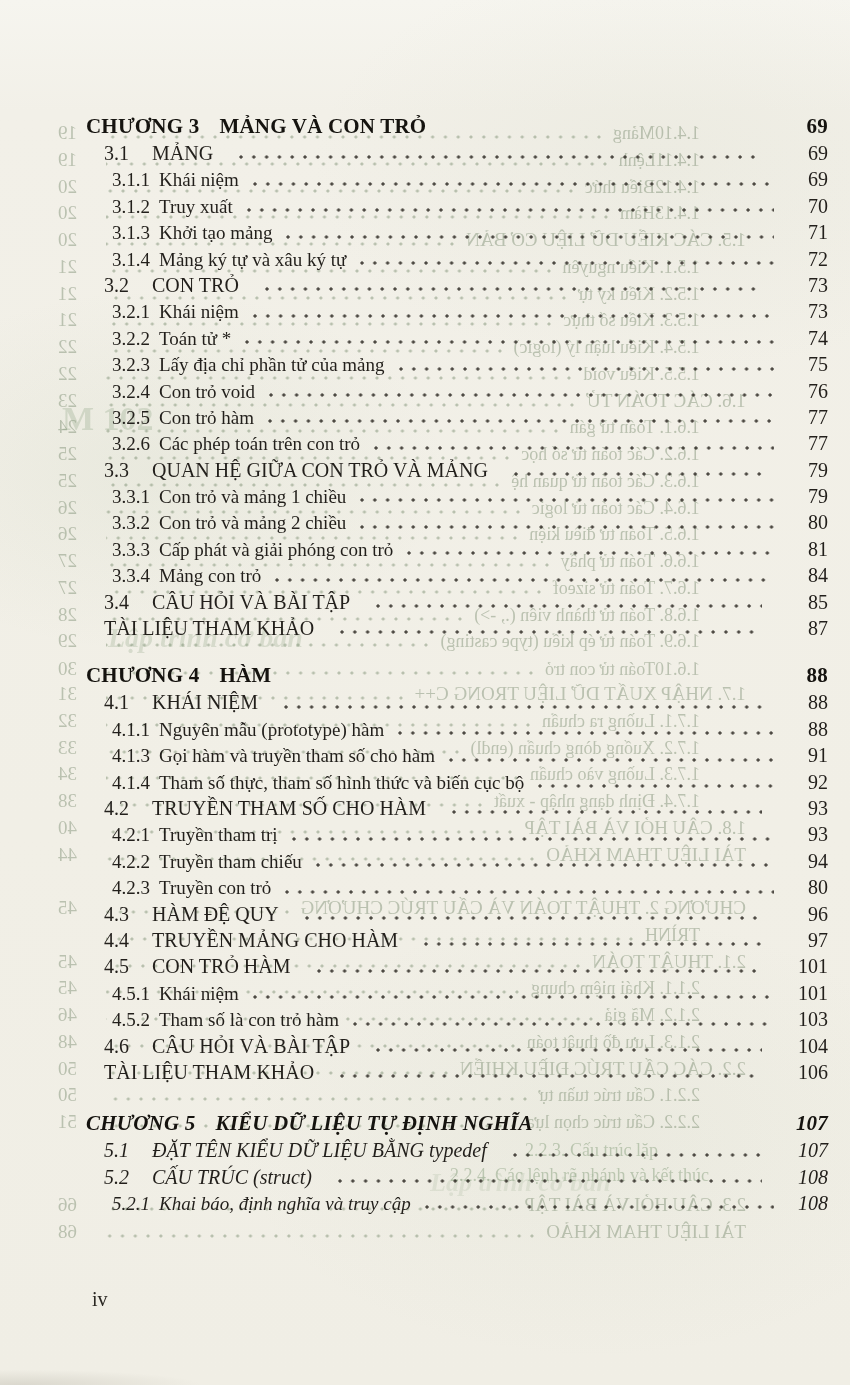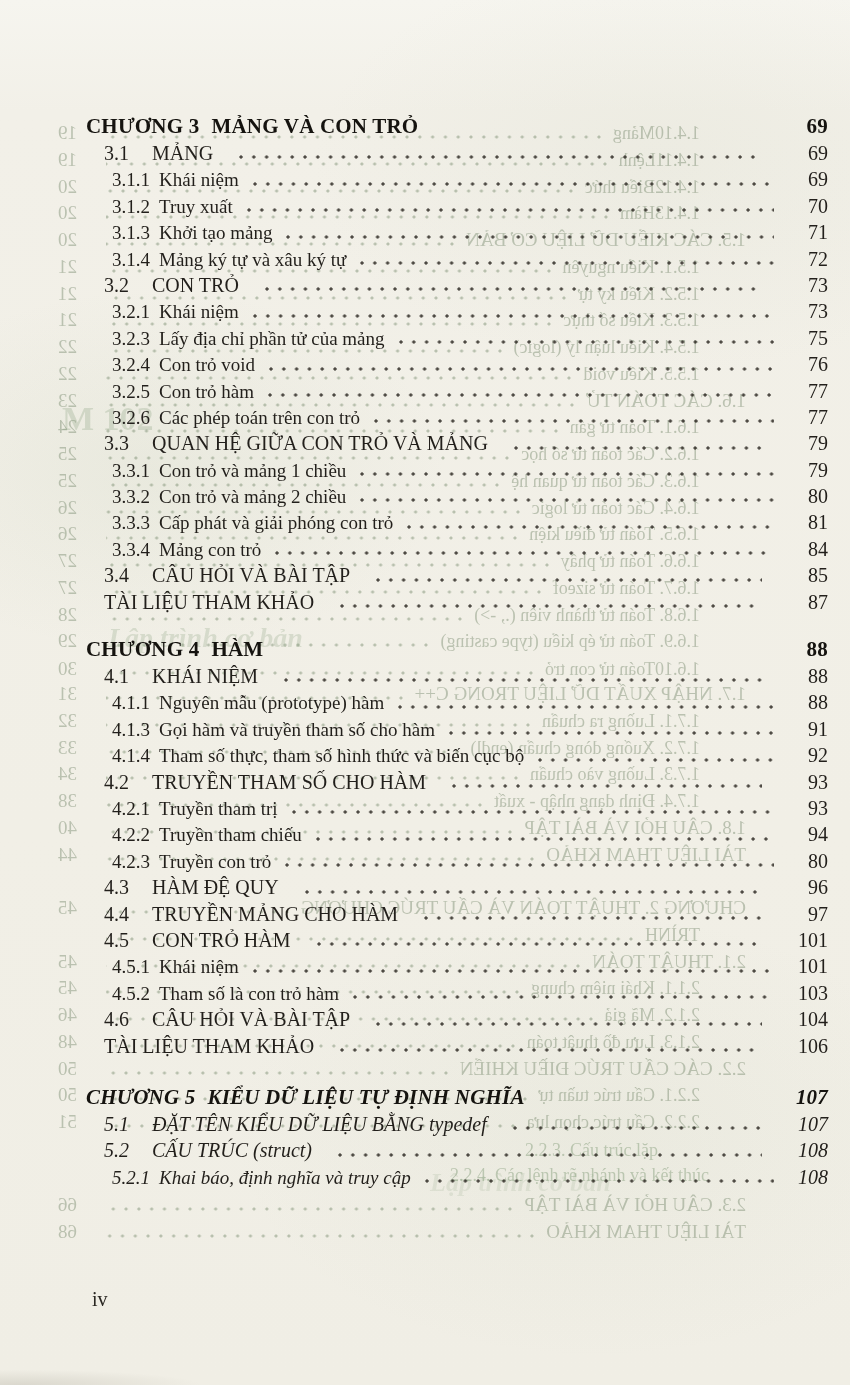"CHƯƠNG 3" .heading .num { margin-right: 12px -> 20px }
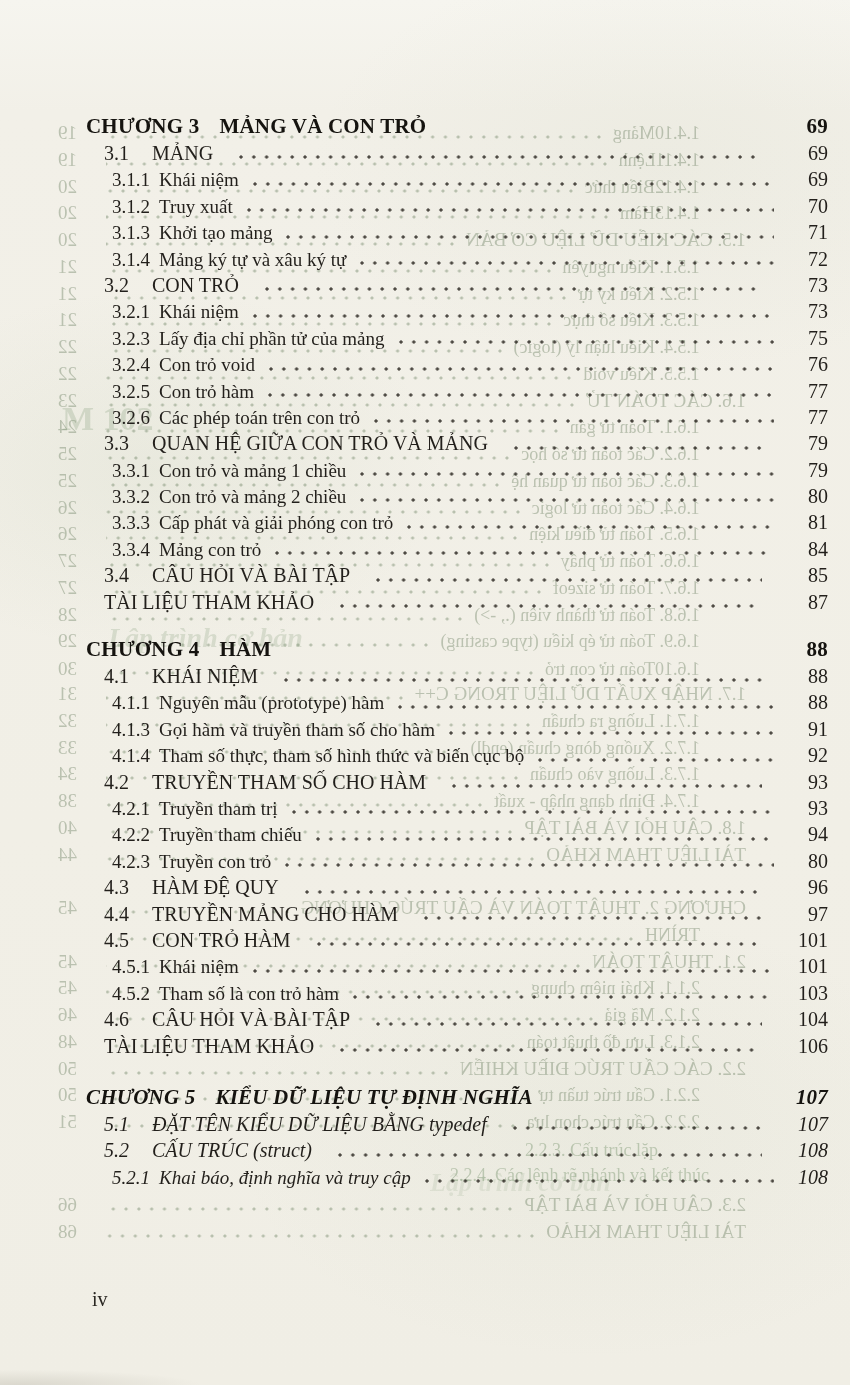"3.2.2" div.row { html: none -> <div> <span>3.2.2</span> <span>Toán tử *</span> <span></span> <span>74</span> </div> }
